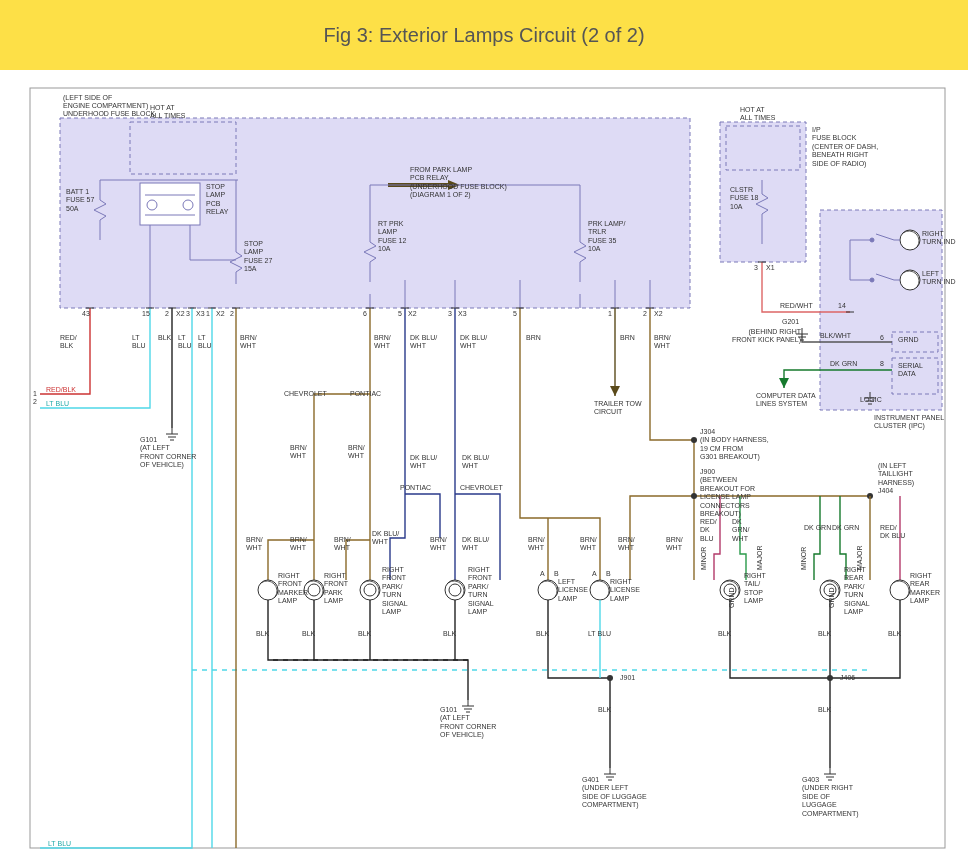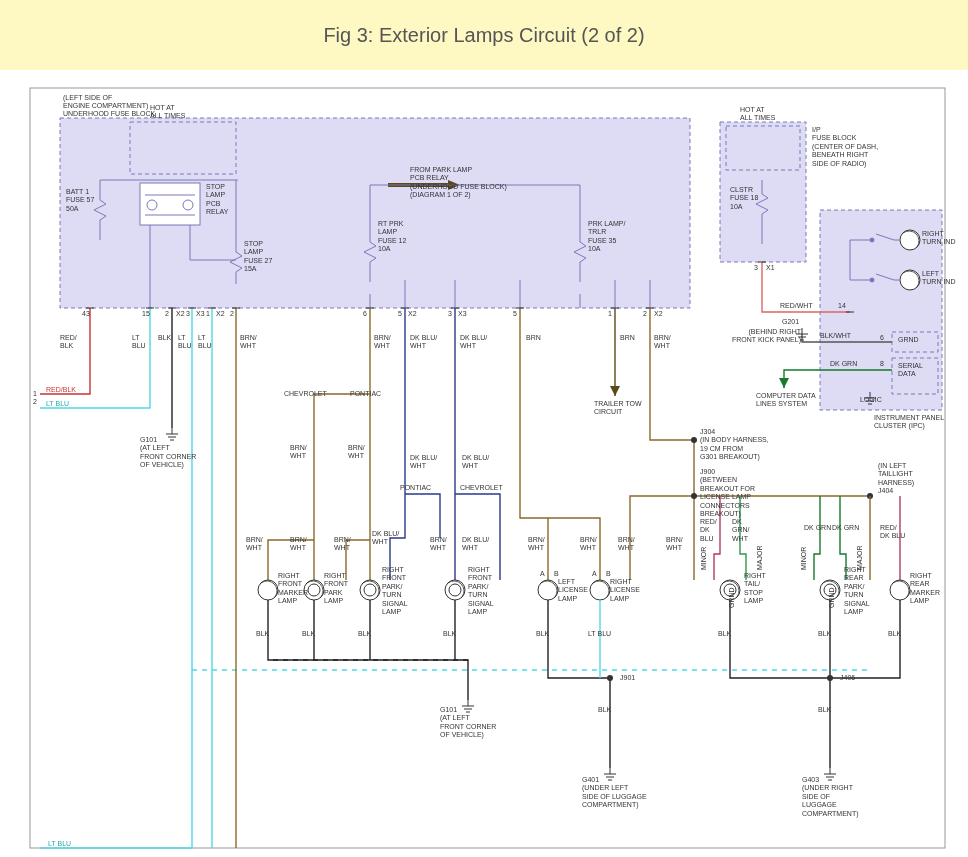"Fig 3: Exterior Lamps Circuit" .titlebar { background: #fef9c3 -> #fde047 }
